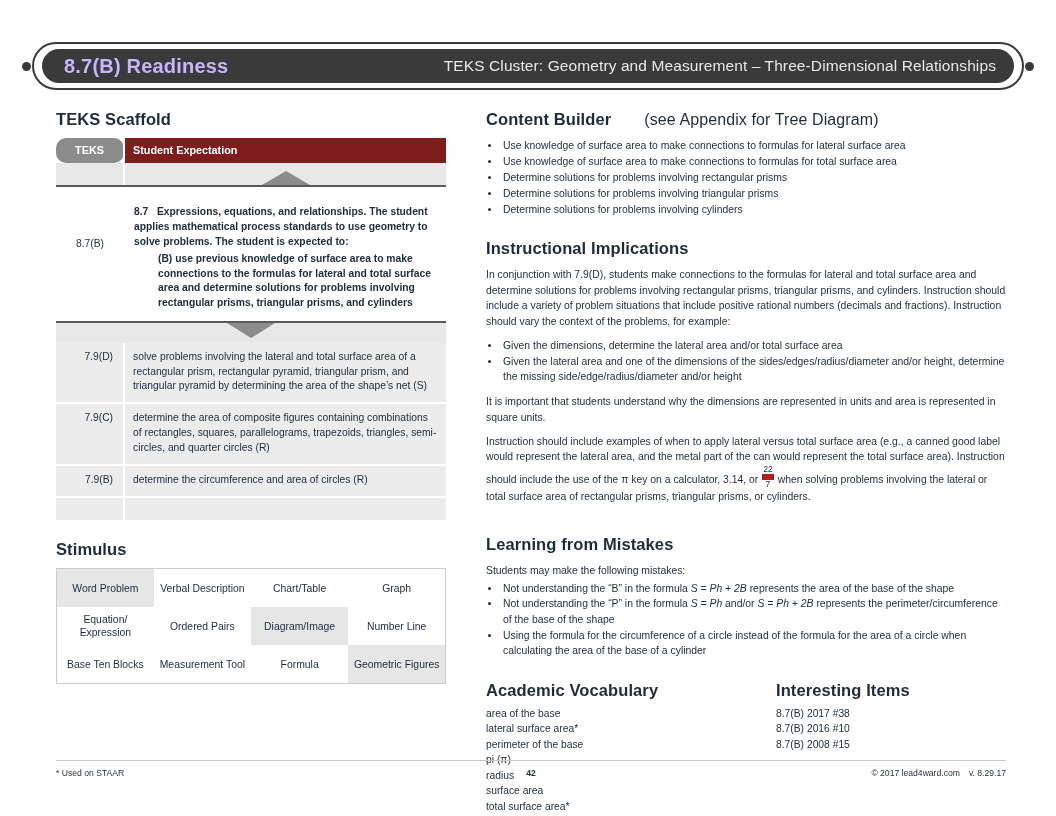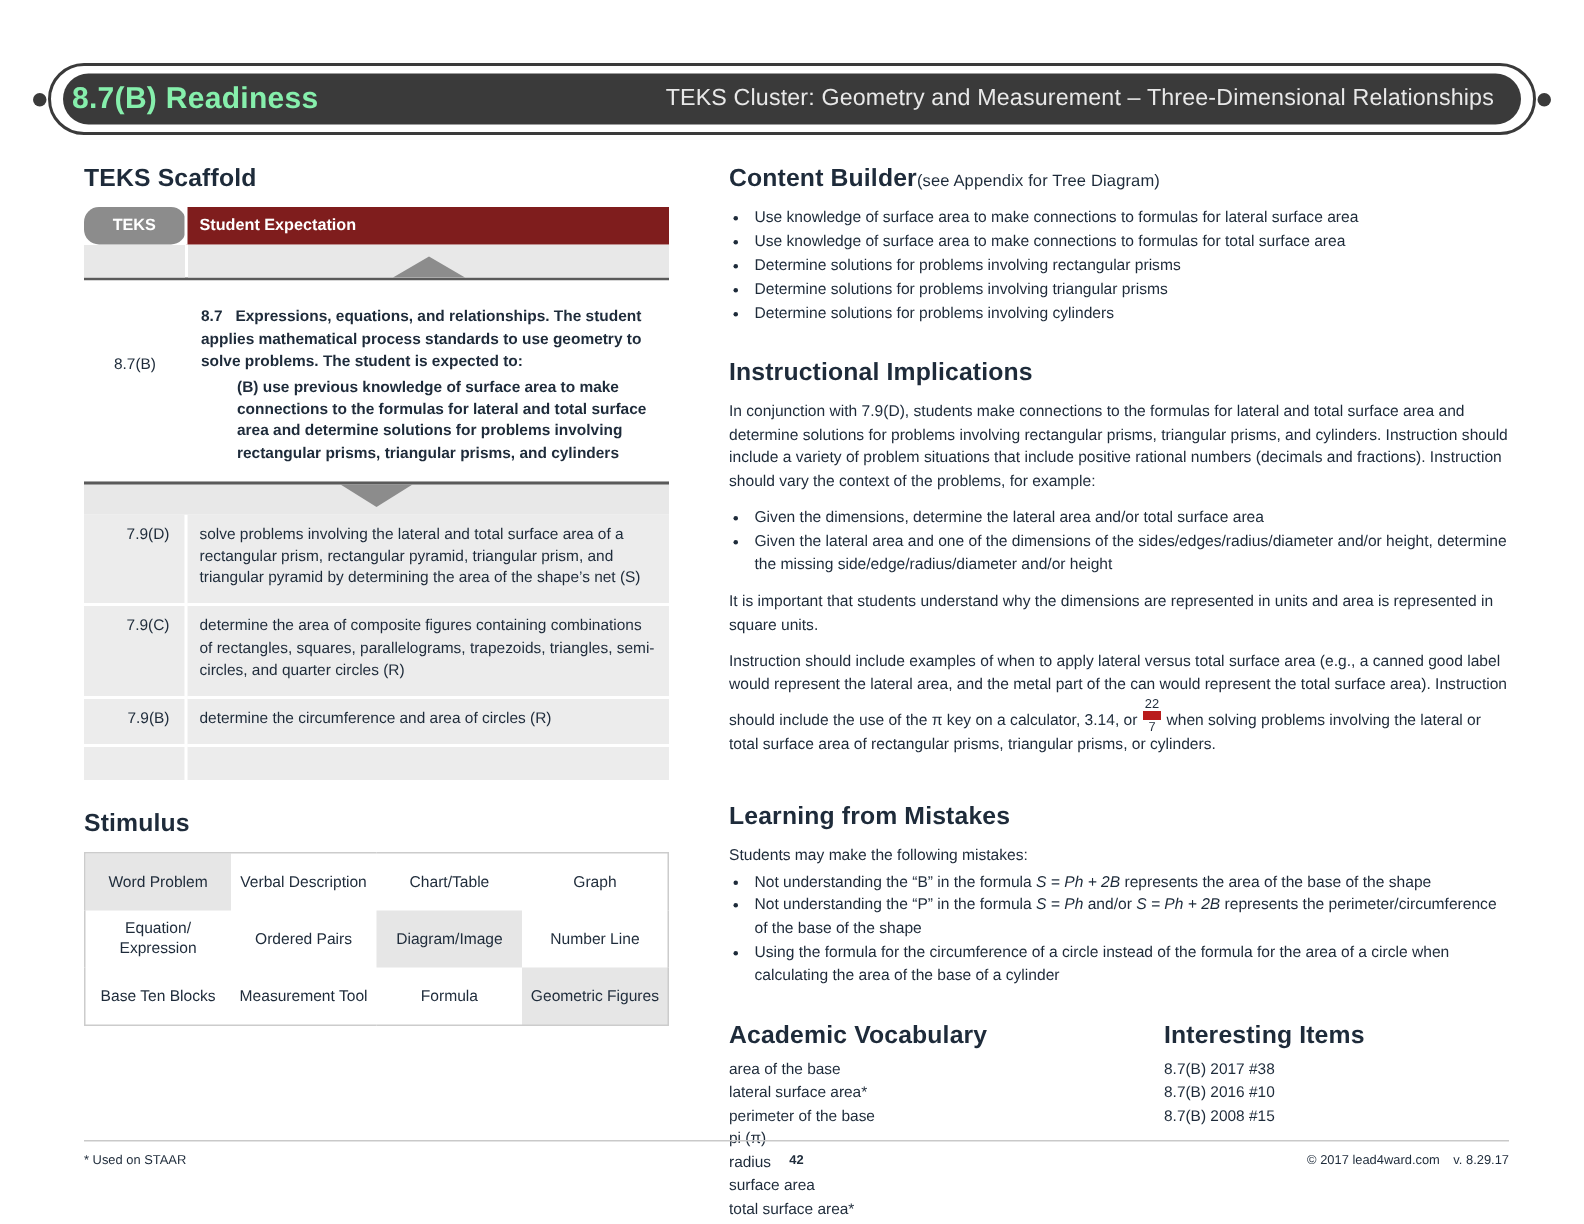"8.7(B) Readiness" .banner-title { color: #86efac -> #c4b5fd; margin-left: 6px -> 22px }
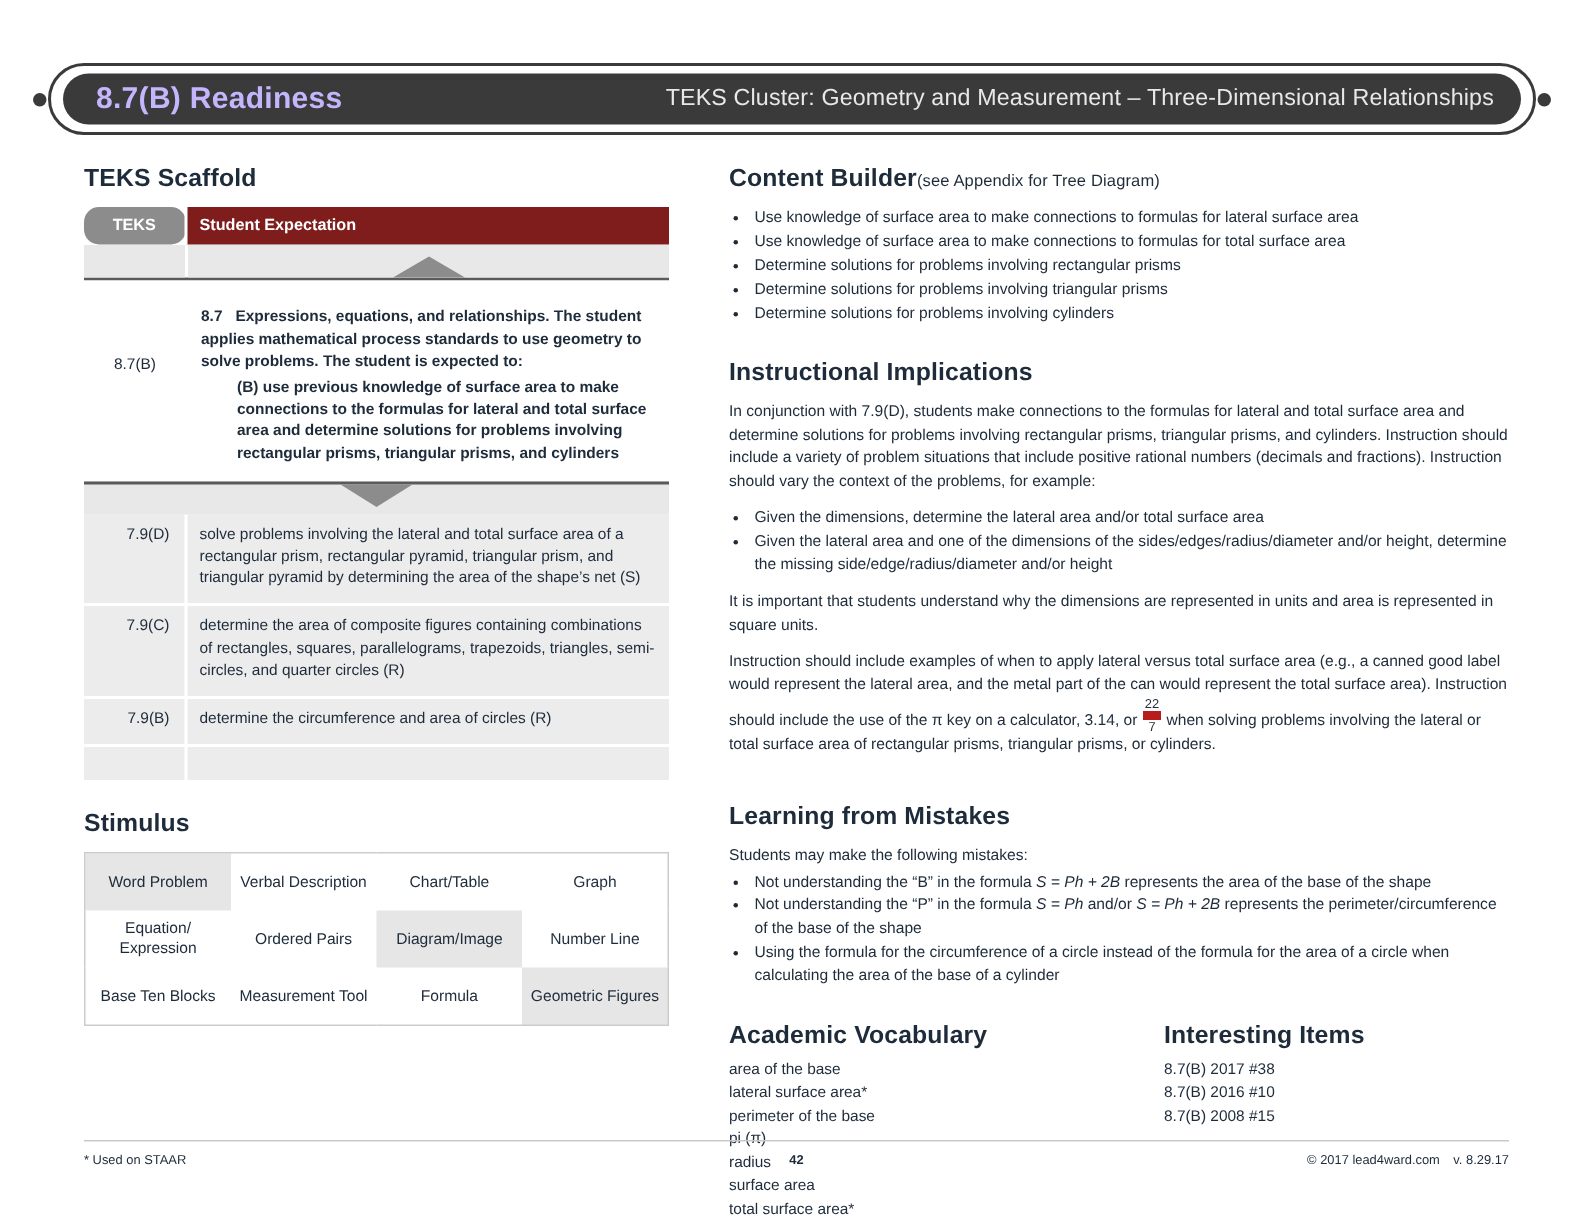"(see Appendix for Tree Diagram)" h2.sec .sub { font-size: 11px -> 16px; margin-left: none -> 33px }
